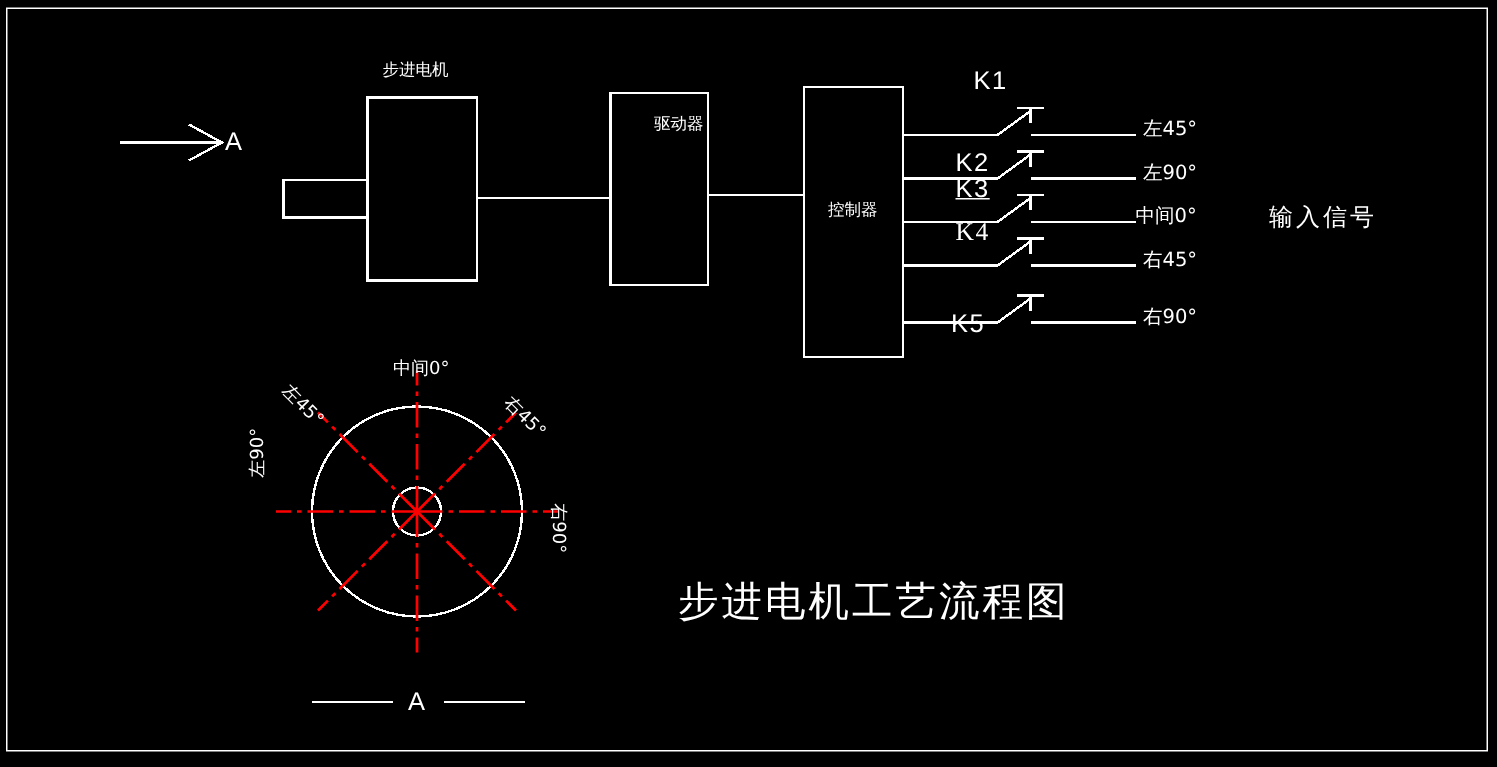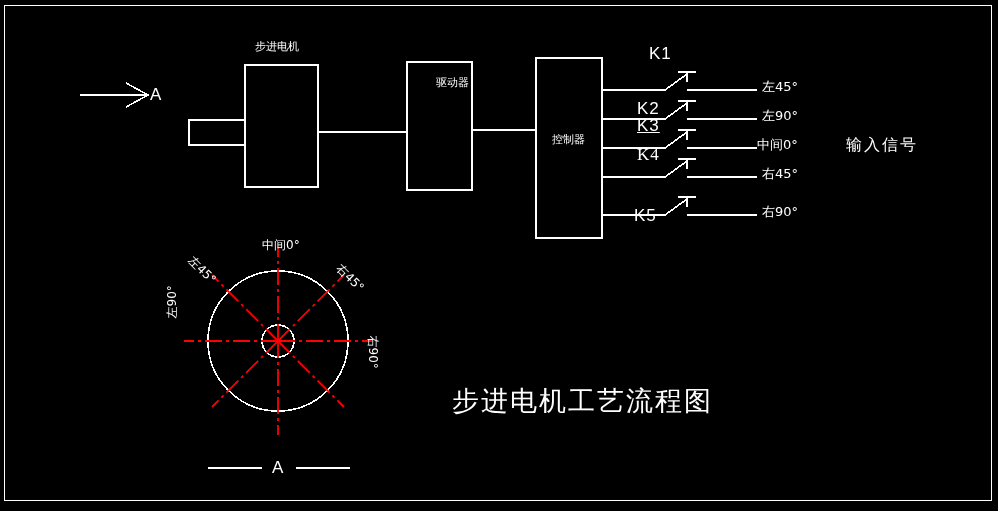"步进电机工艺流程图" .title { font-family: Liberation Serif, serif -> none }
